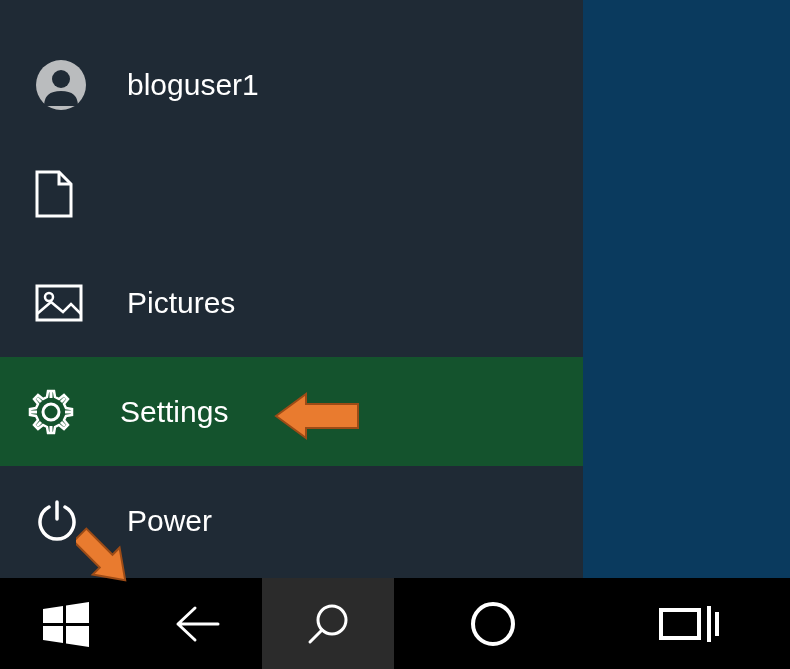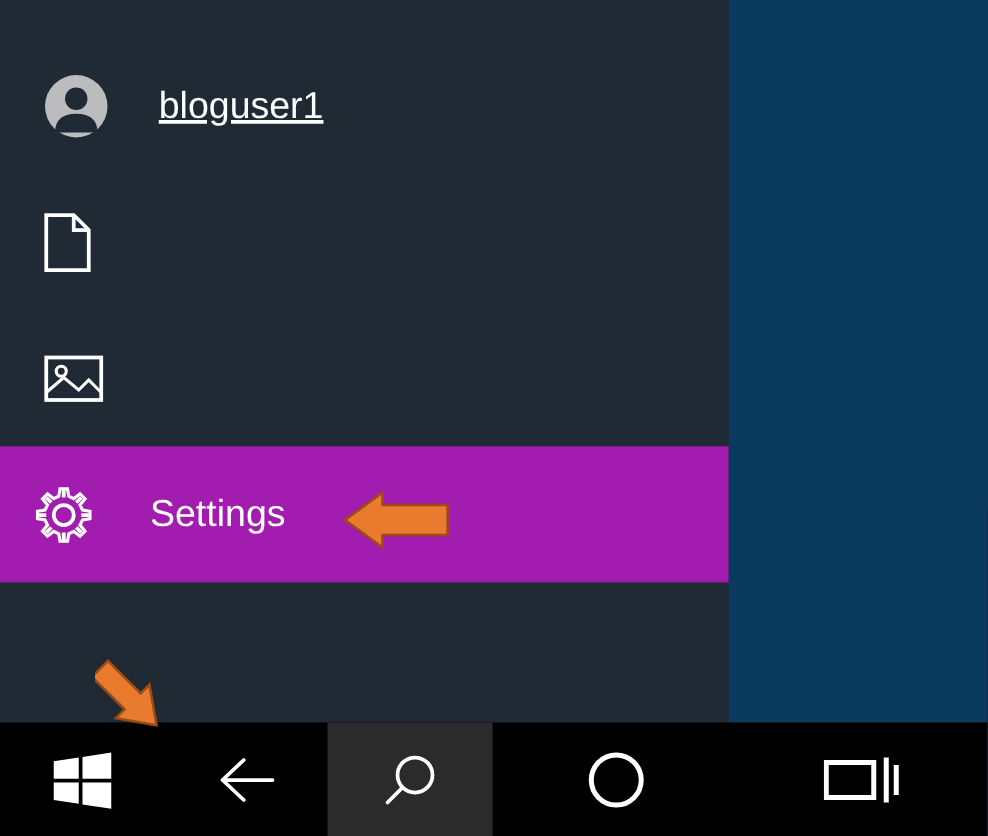"bloguser1" .user-row { text-decoration: underline -> none }
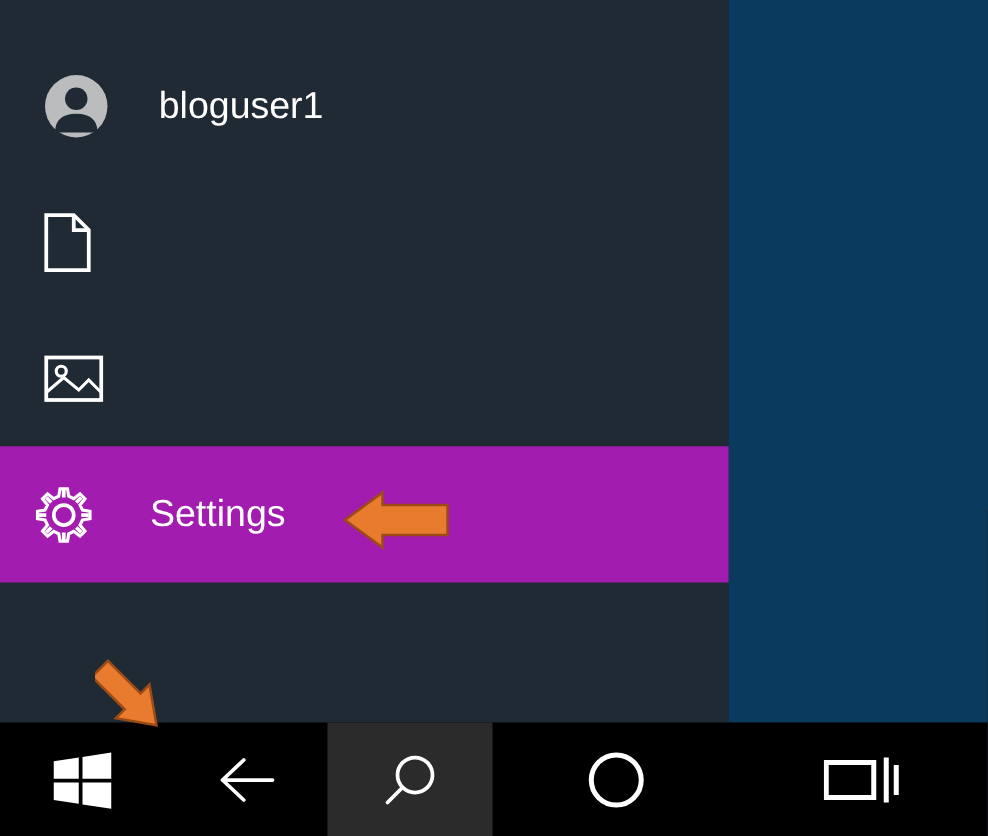"Pictures" span.label { html: none -> <span>Pictures</span> }
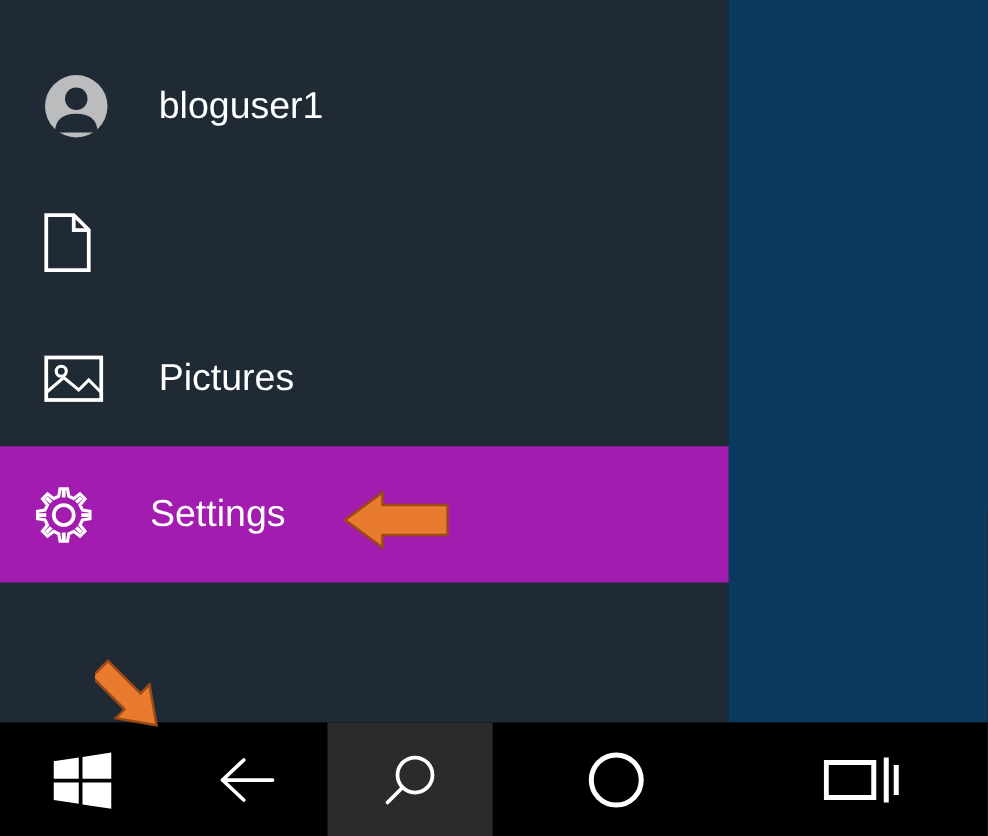"Settings" .menu-item.hovered { background: #a21caf -> #14532d }
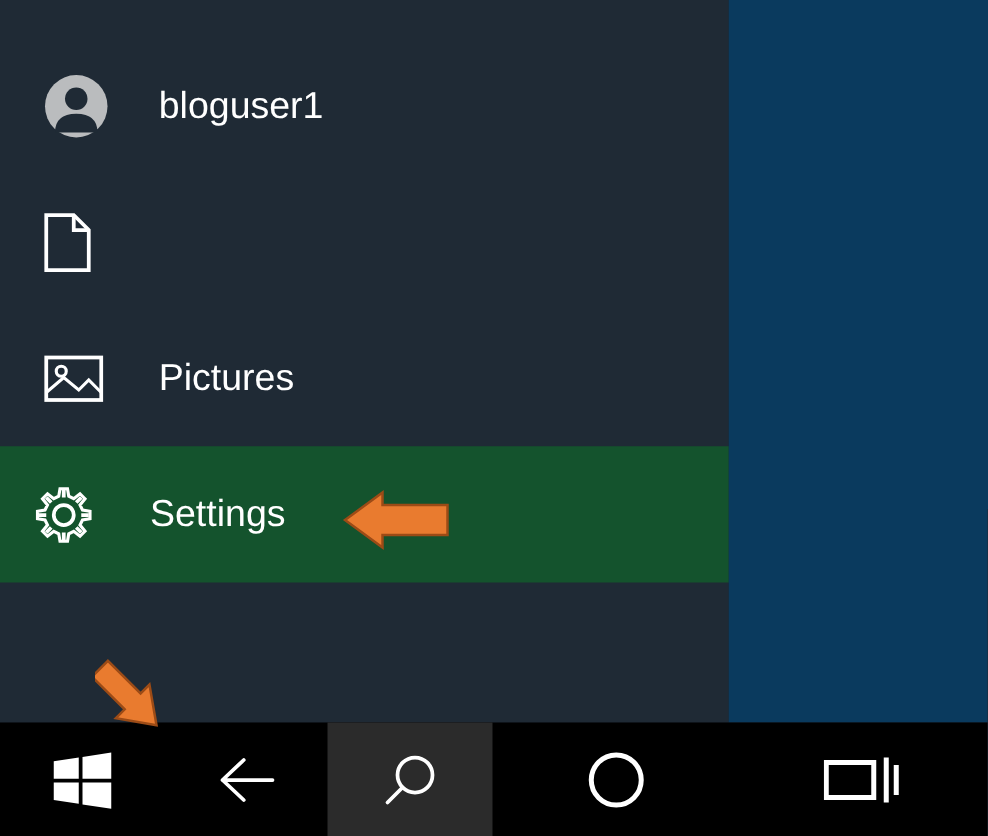"Power" div.menu-item { html: none -> <div> <span> <svg> <path></path> <line></line> </svg> </span> <span>Power</span> </div> }
